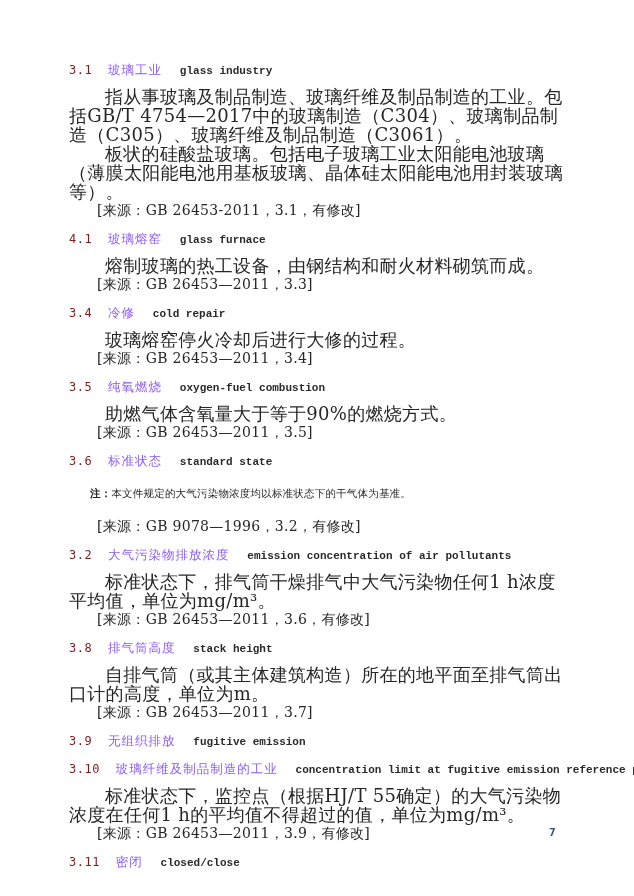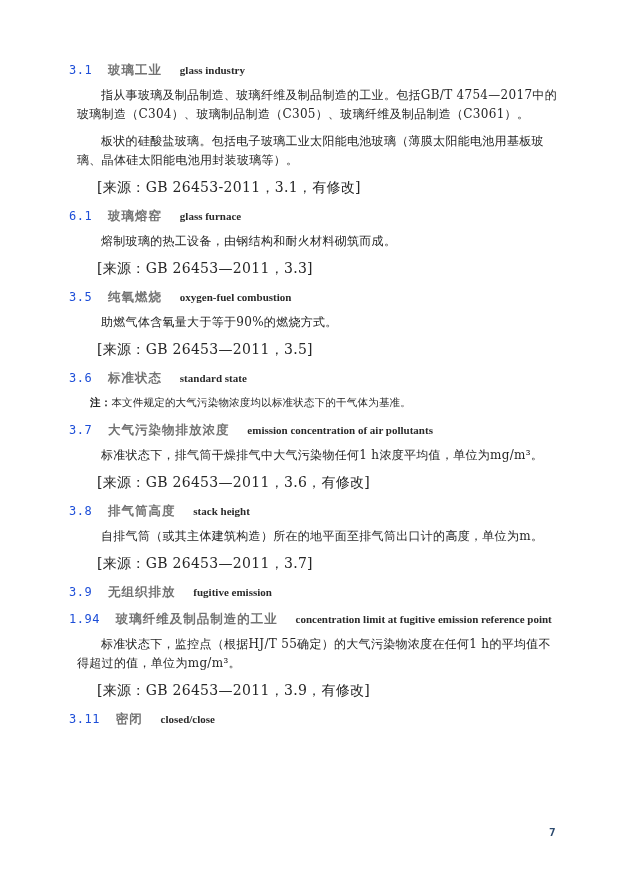"3.1" .term-num { color: #1d4ed8 -> #7f1d1d }
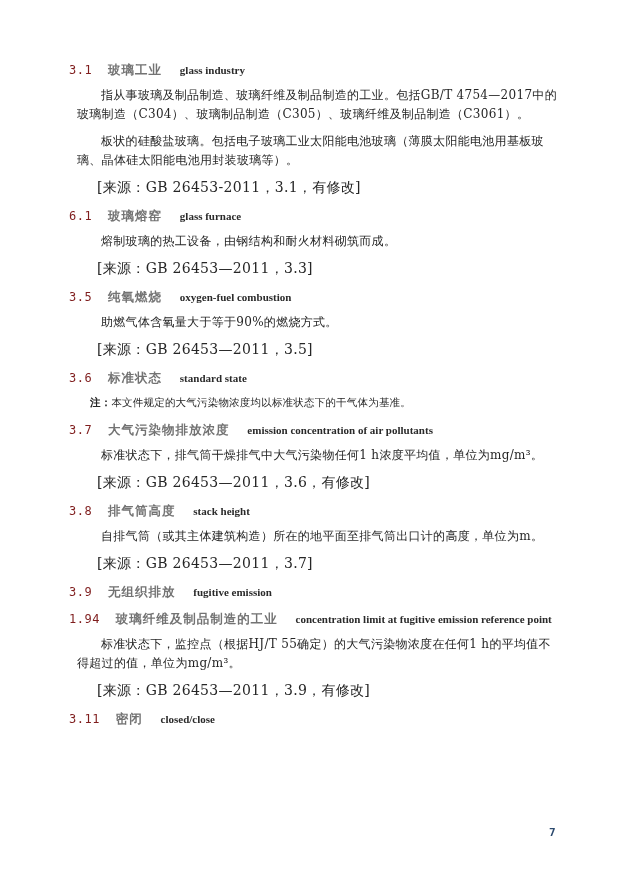"玻璃工业" .term-zh { color: #737373 -> #8b5cf6; font-weight: 700 -> 400 }
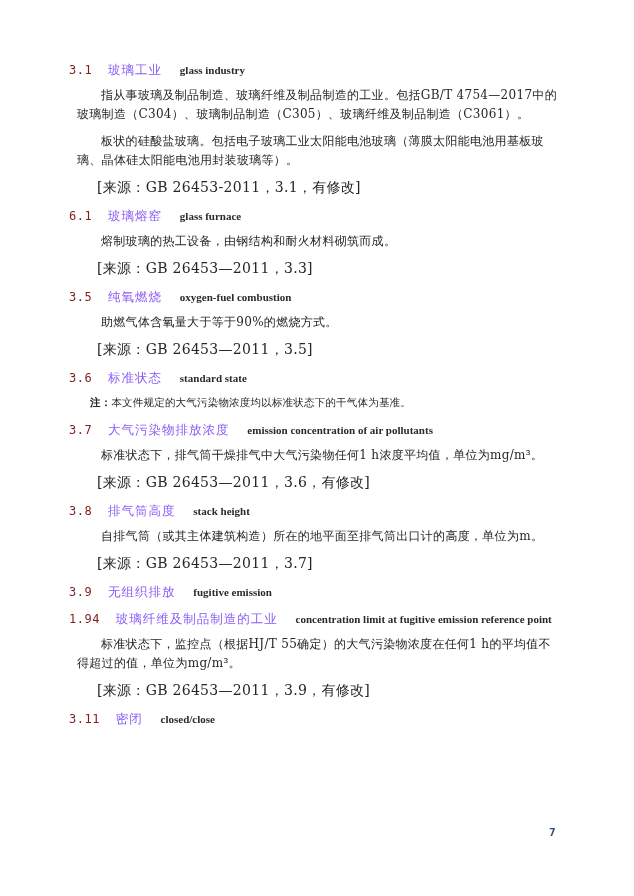"glass industry" .term-en { font-family: Liberation Serif, serif -> Liberation Mono, monospace }
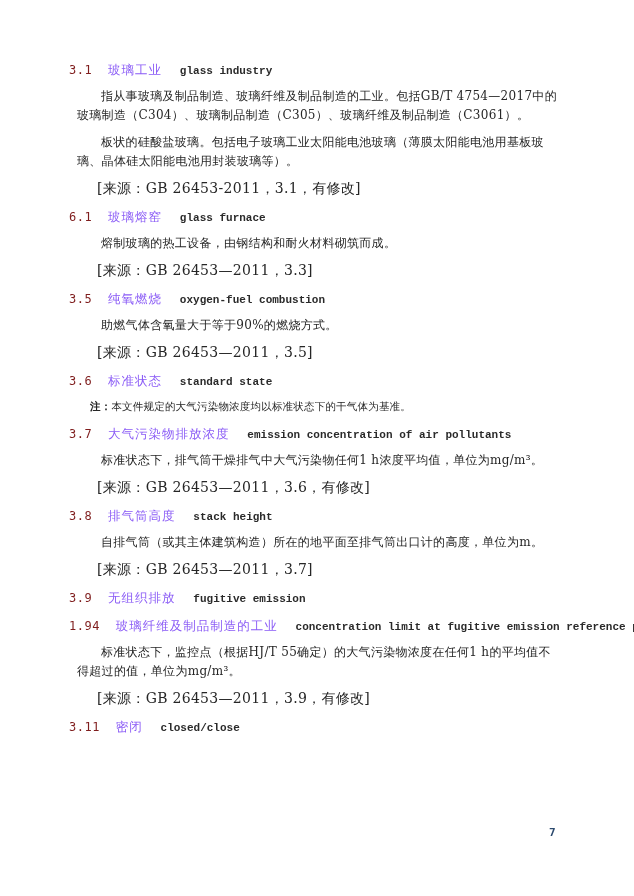"指从事玻璃及制品制造、玻璃纤维及制品制造的工业。包括GB/T" .term-def { font-size: 12px -> 18px; margin: 8px -> 0 }
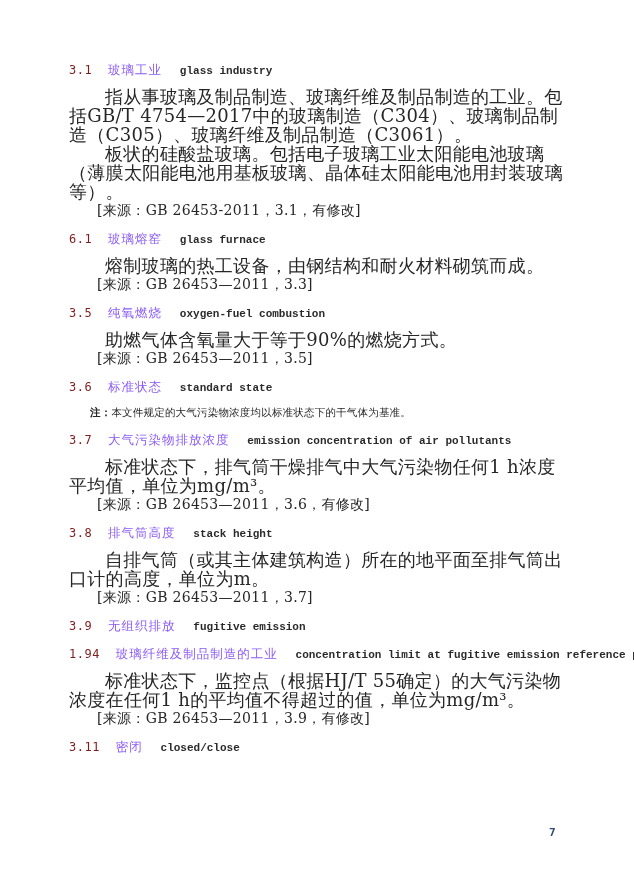"6.1" span.term-num { text: 6.1 -> 4.1 }
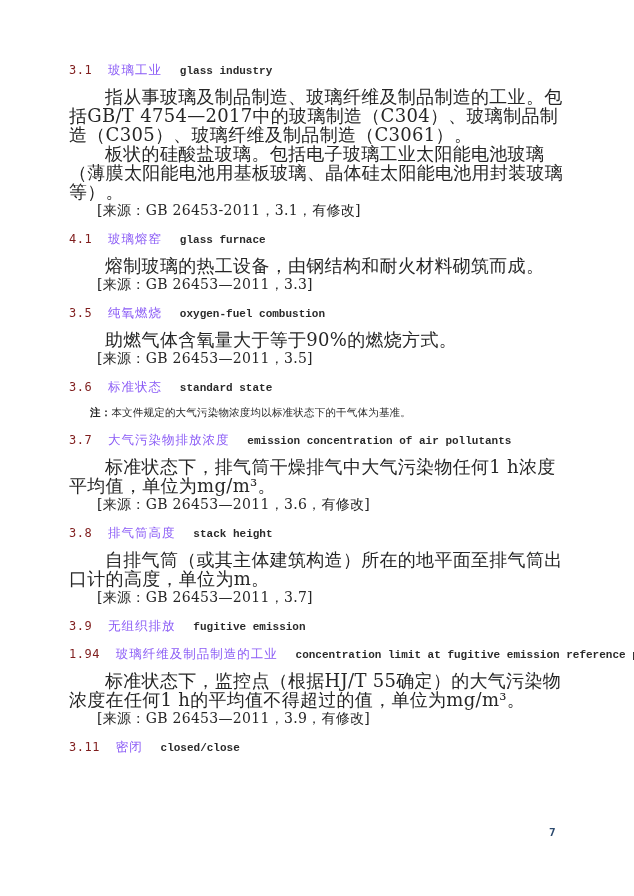"3.4 冷修 cold repair" div.term-section { html: none -> <div> <h3> <span>3.4</span> <span>冷修</span> <span>cold repair</span> </h3> <p>玻璃熔窑停火冷却后进行大修的过程。</p> <p>[来源：GB 26453—2011，3.4]</p> </div> }
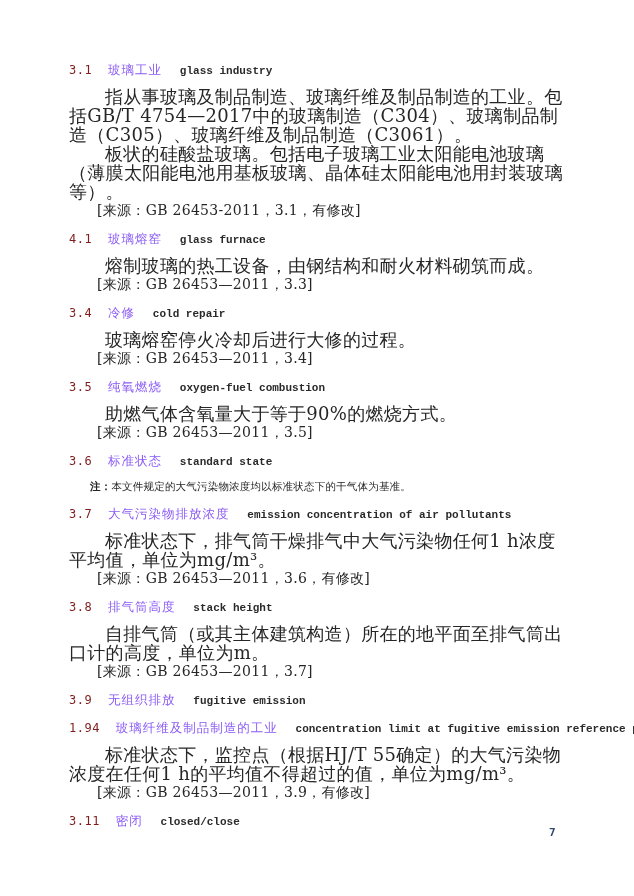"注：本文件规定的大气污染物浓度均以标准状态下的干气体为基准。" .term-note { margin: 4px -> 15px }
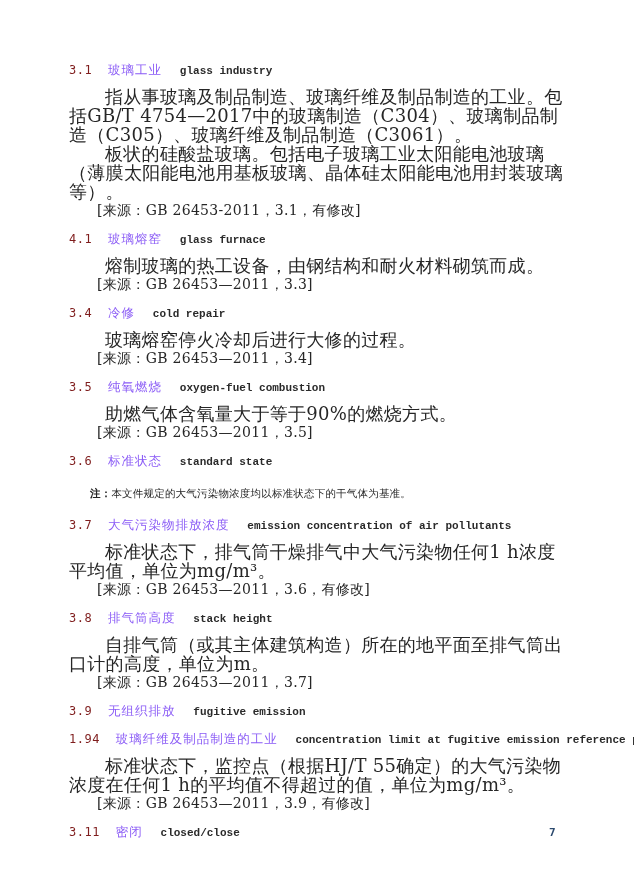"[来源：GB 9078—1996，3.2，有修改]" p.term-source { html: none -> <p>[来源：GB 9078—1996，3.2，有修改]</p> }
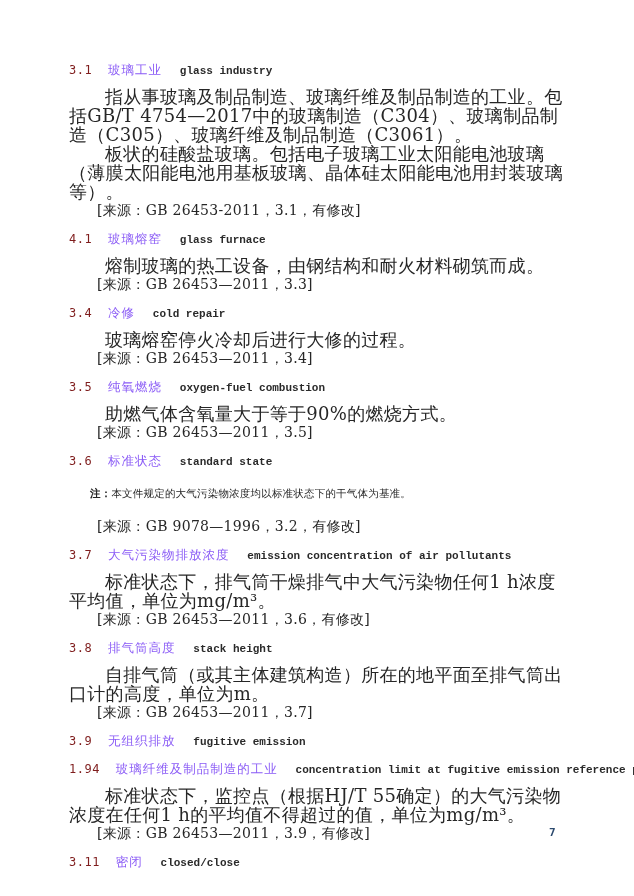"3.7" span.term-num { text: 3.7 -> 3.2 }
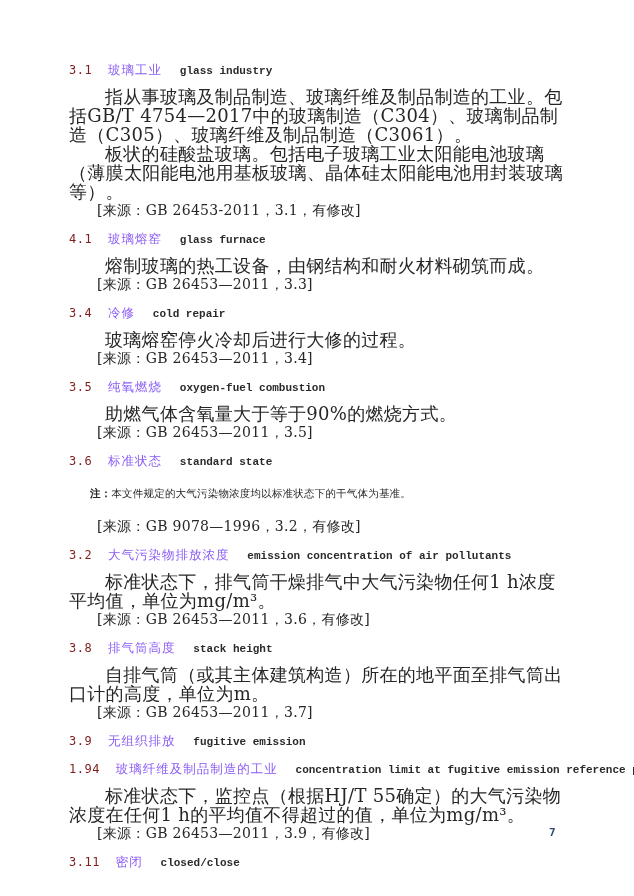"1.94" span.term-num { text: 1.94 -> 3.10 }
